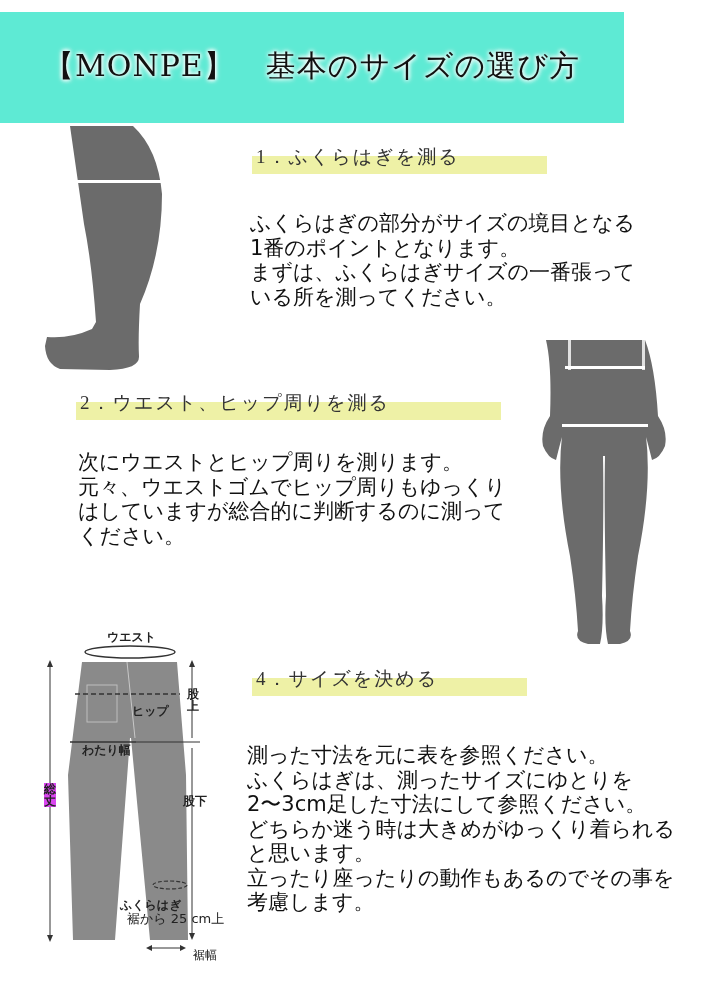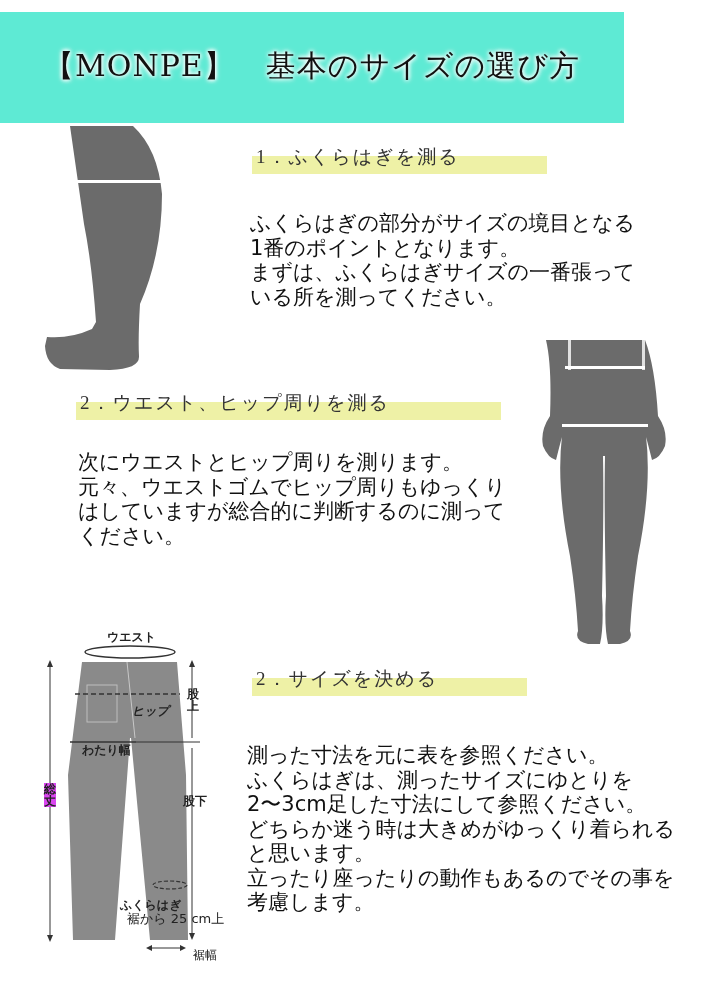"2．サイズを決める" span.t { text: 2 -> 4 }
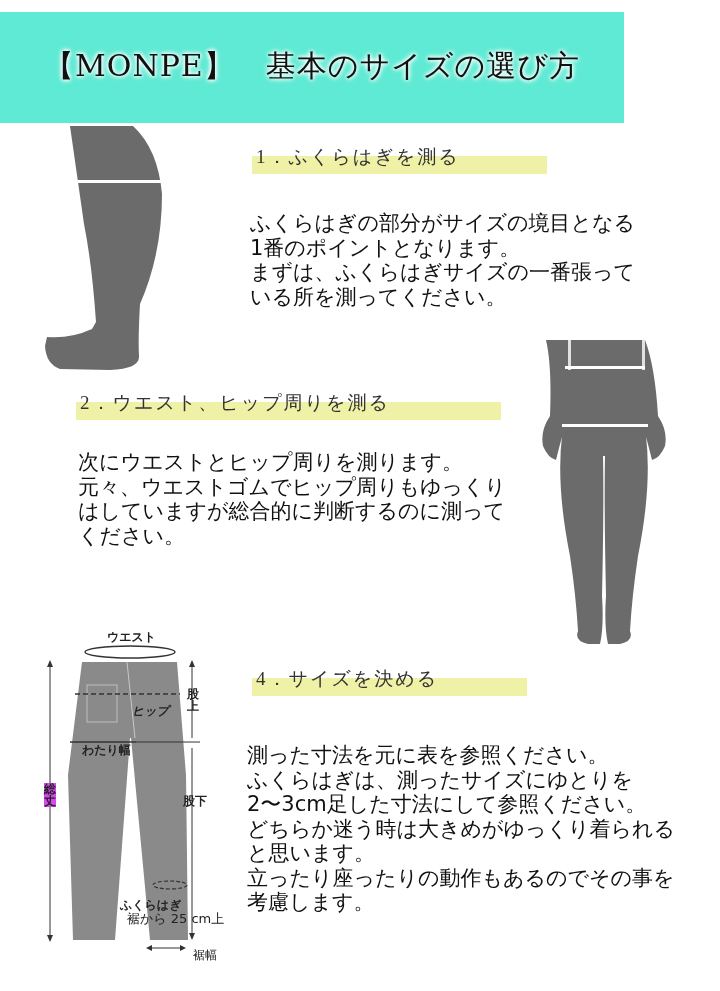"ヒップ" div.lbl { font-style: italic -> none }
